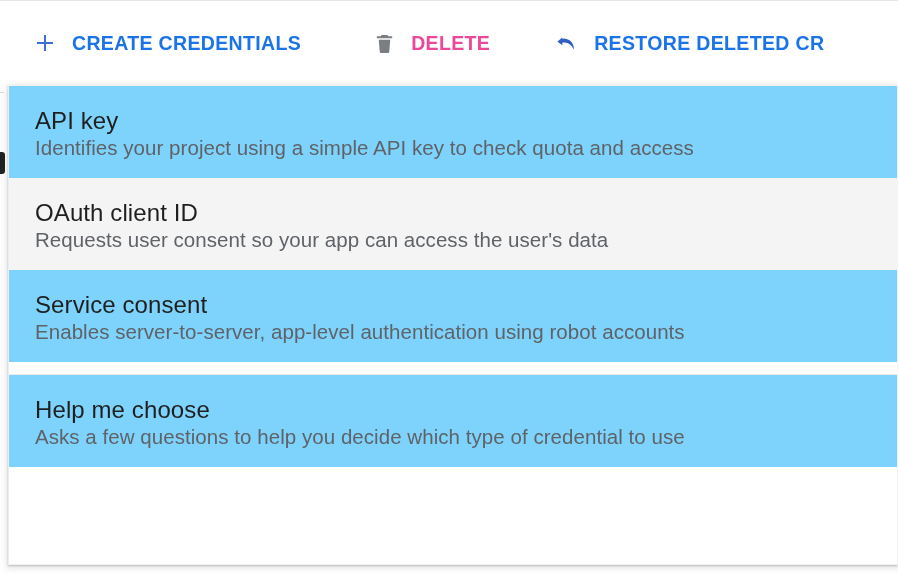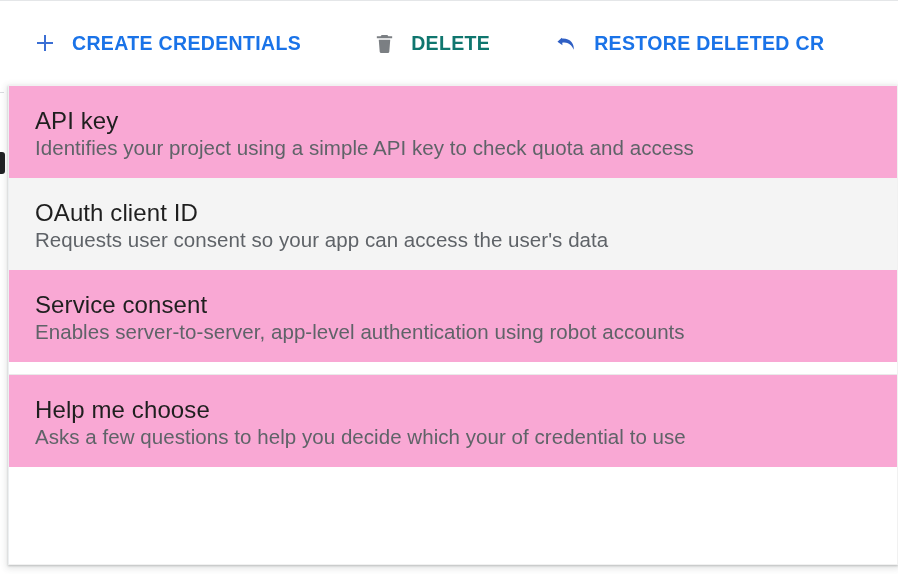"DELETE" .tb-delete { color: #0f766e -> #ec4899 }
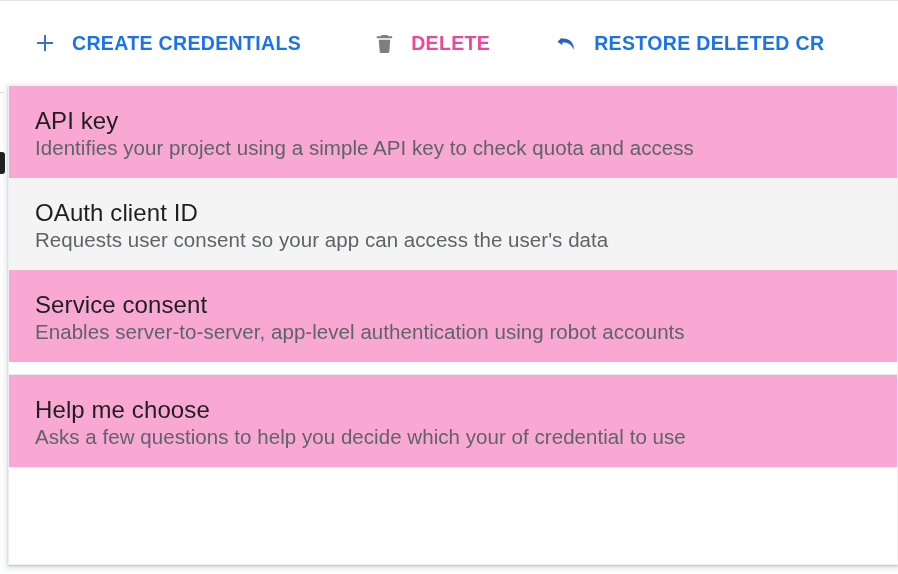"API key" .menu-item { background: #f9a8d4 -> #7dd3fc }
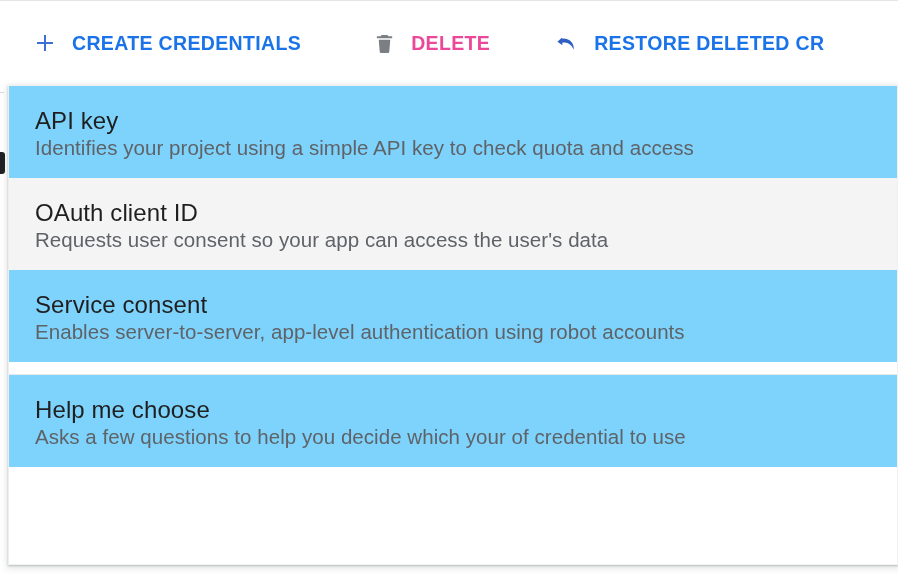"Asks a few questions to" div.mi-desc { text: your -> type }
